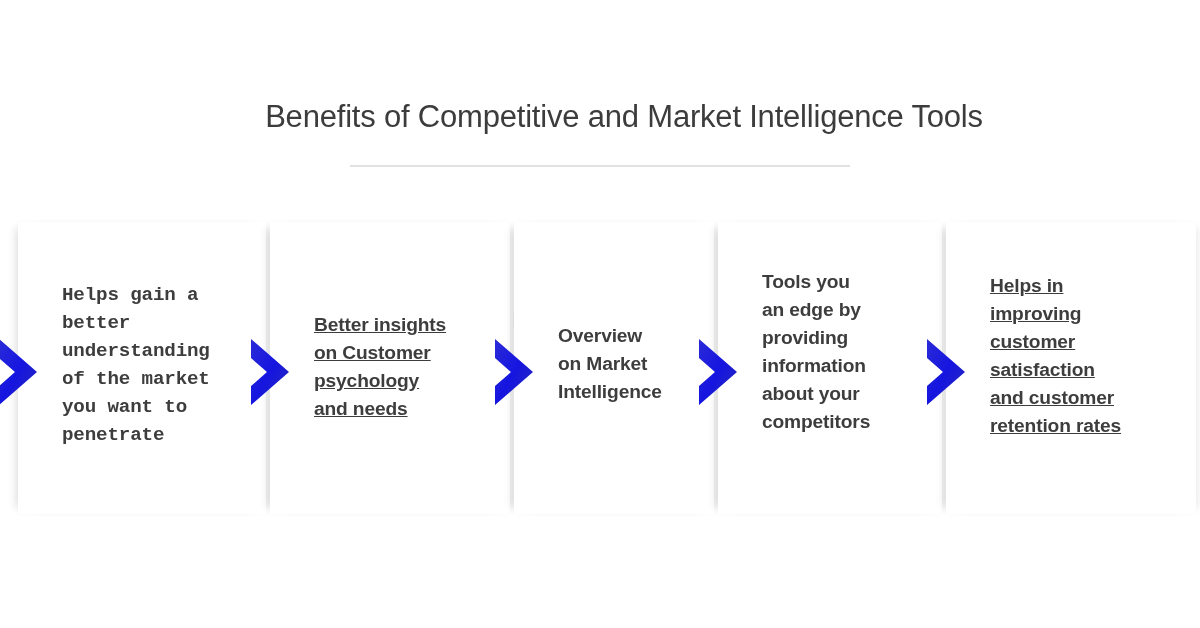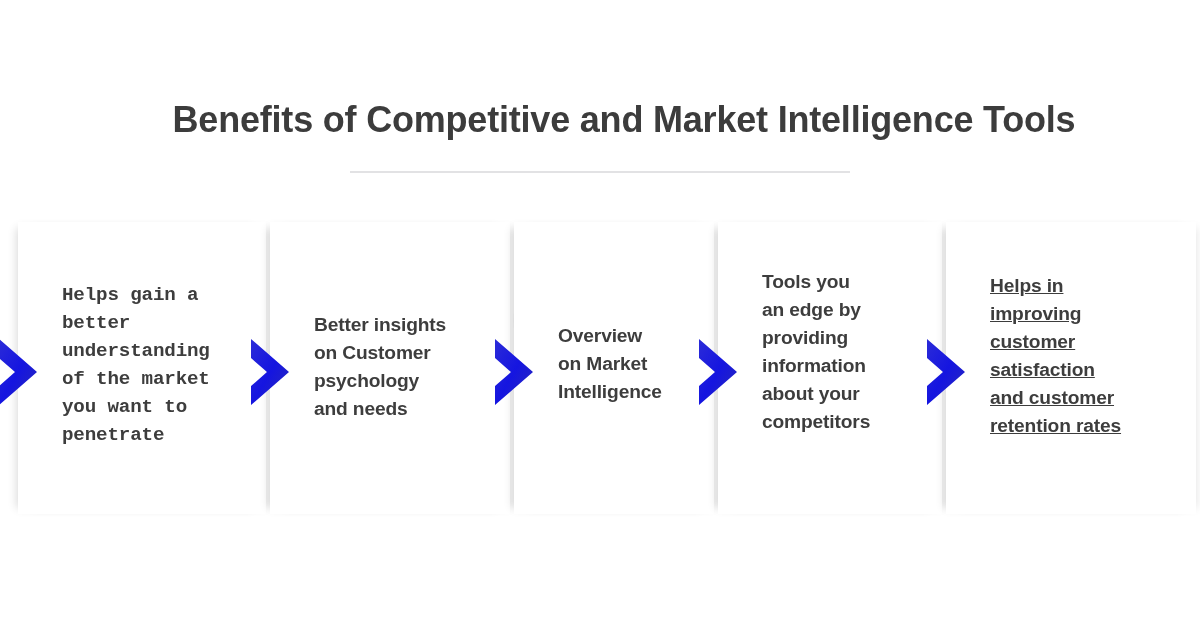"Benefits of Competitive and Market" .page-title { font-size: 36px -> 31px; font-weight: bold -> normal }
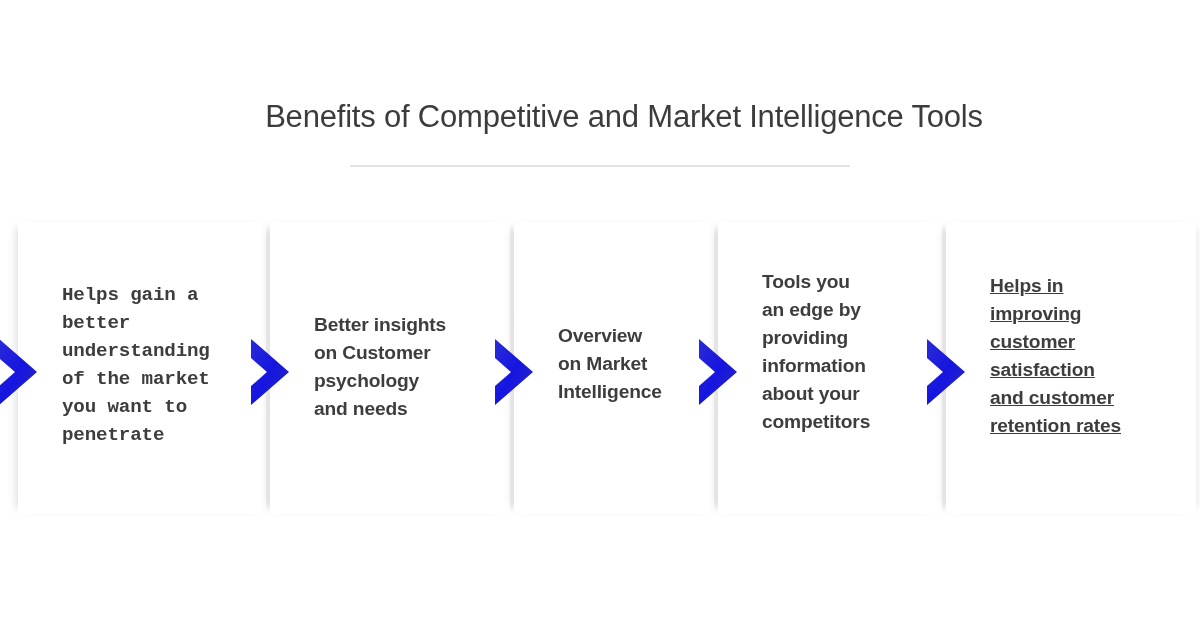"Better insights" #card-2 .card-text { text-decoration: none -> underline }
